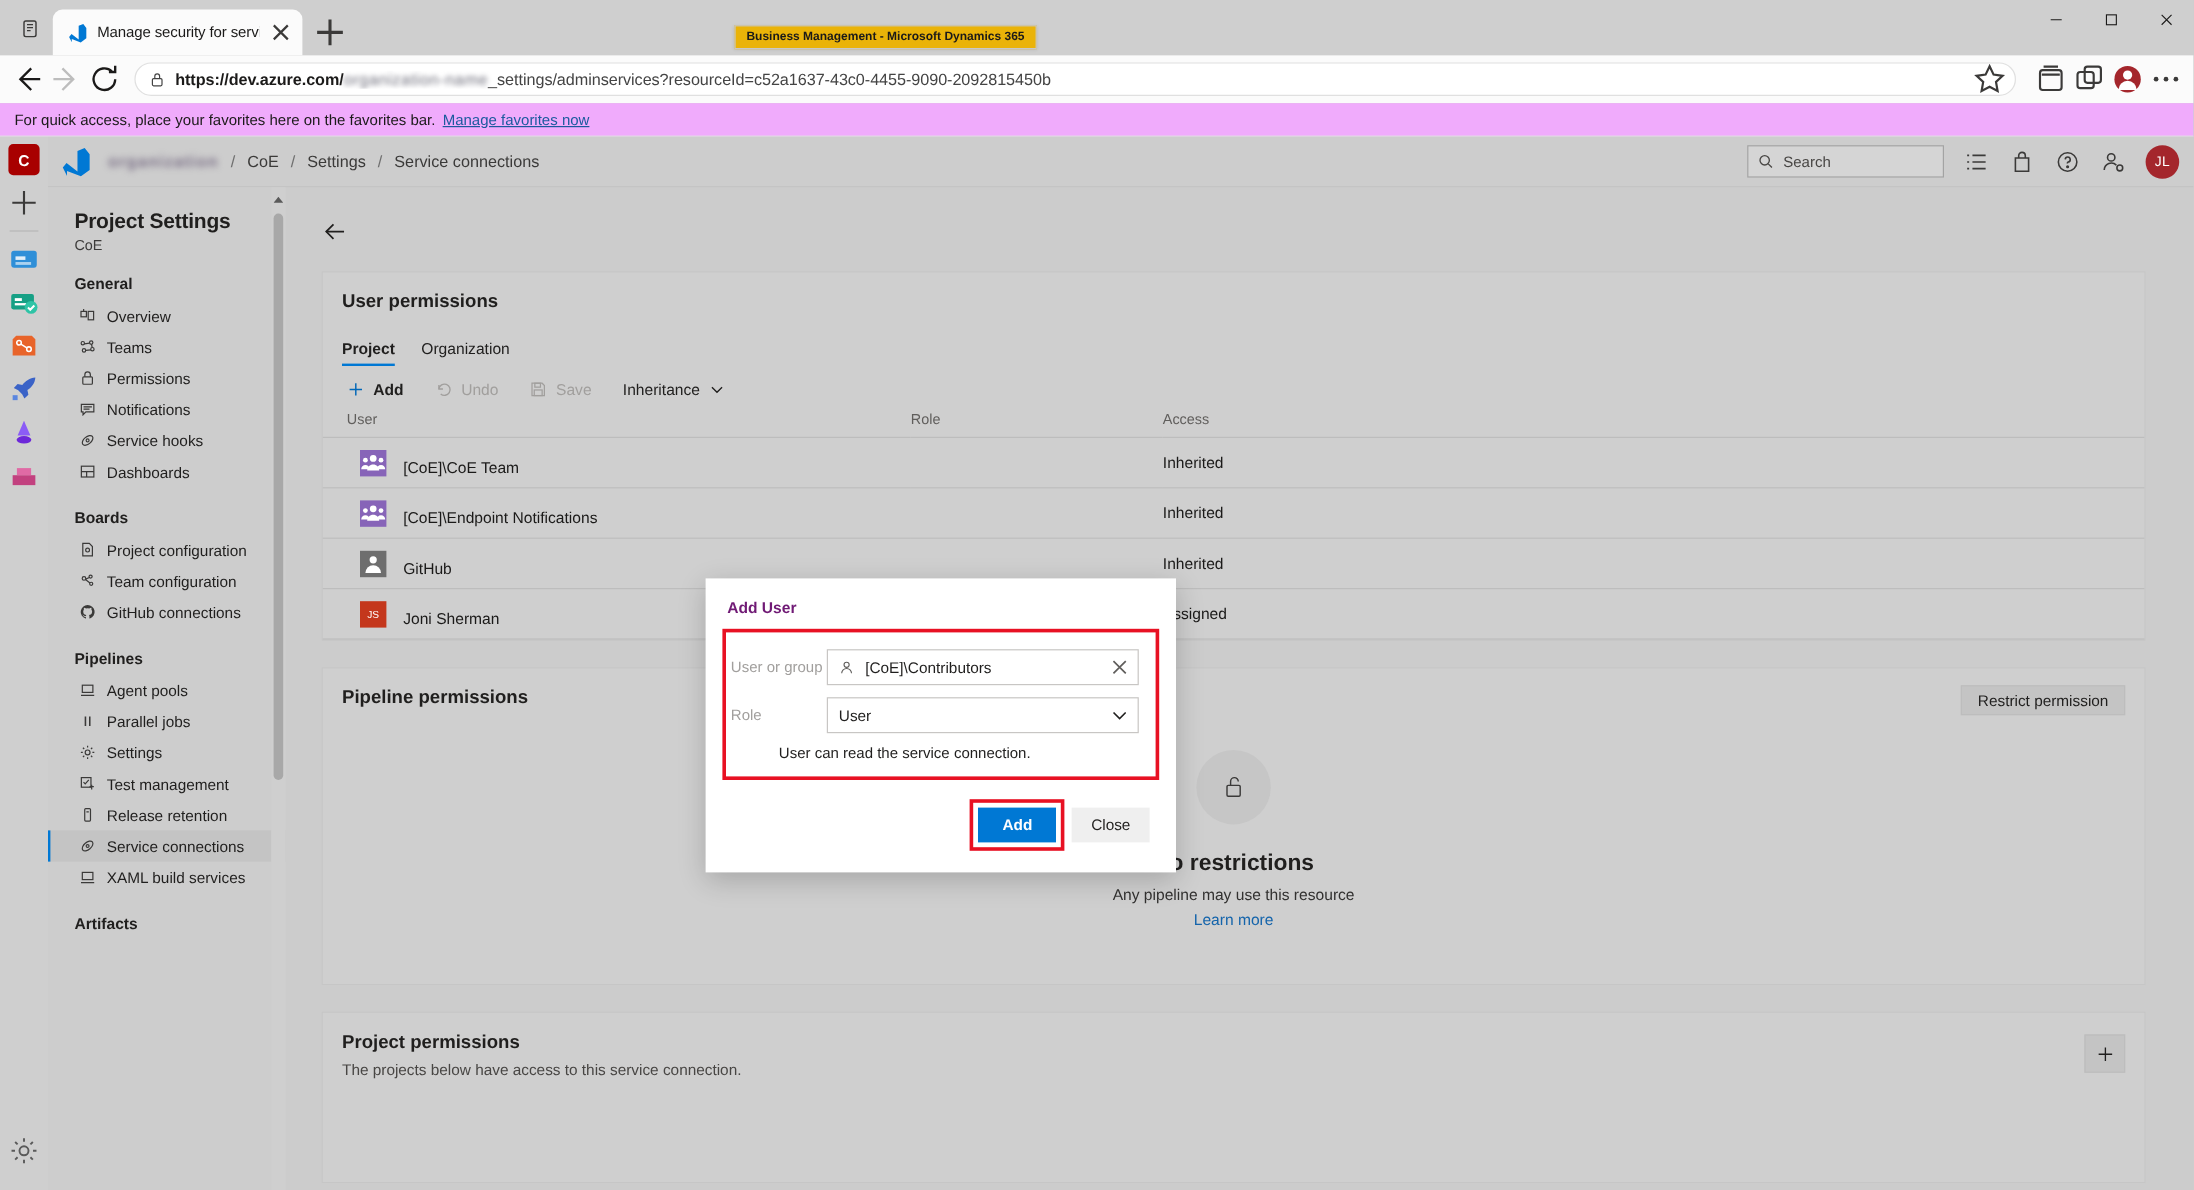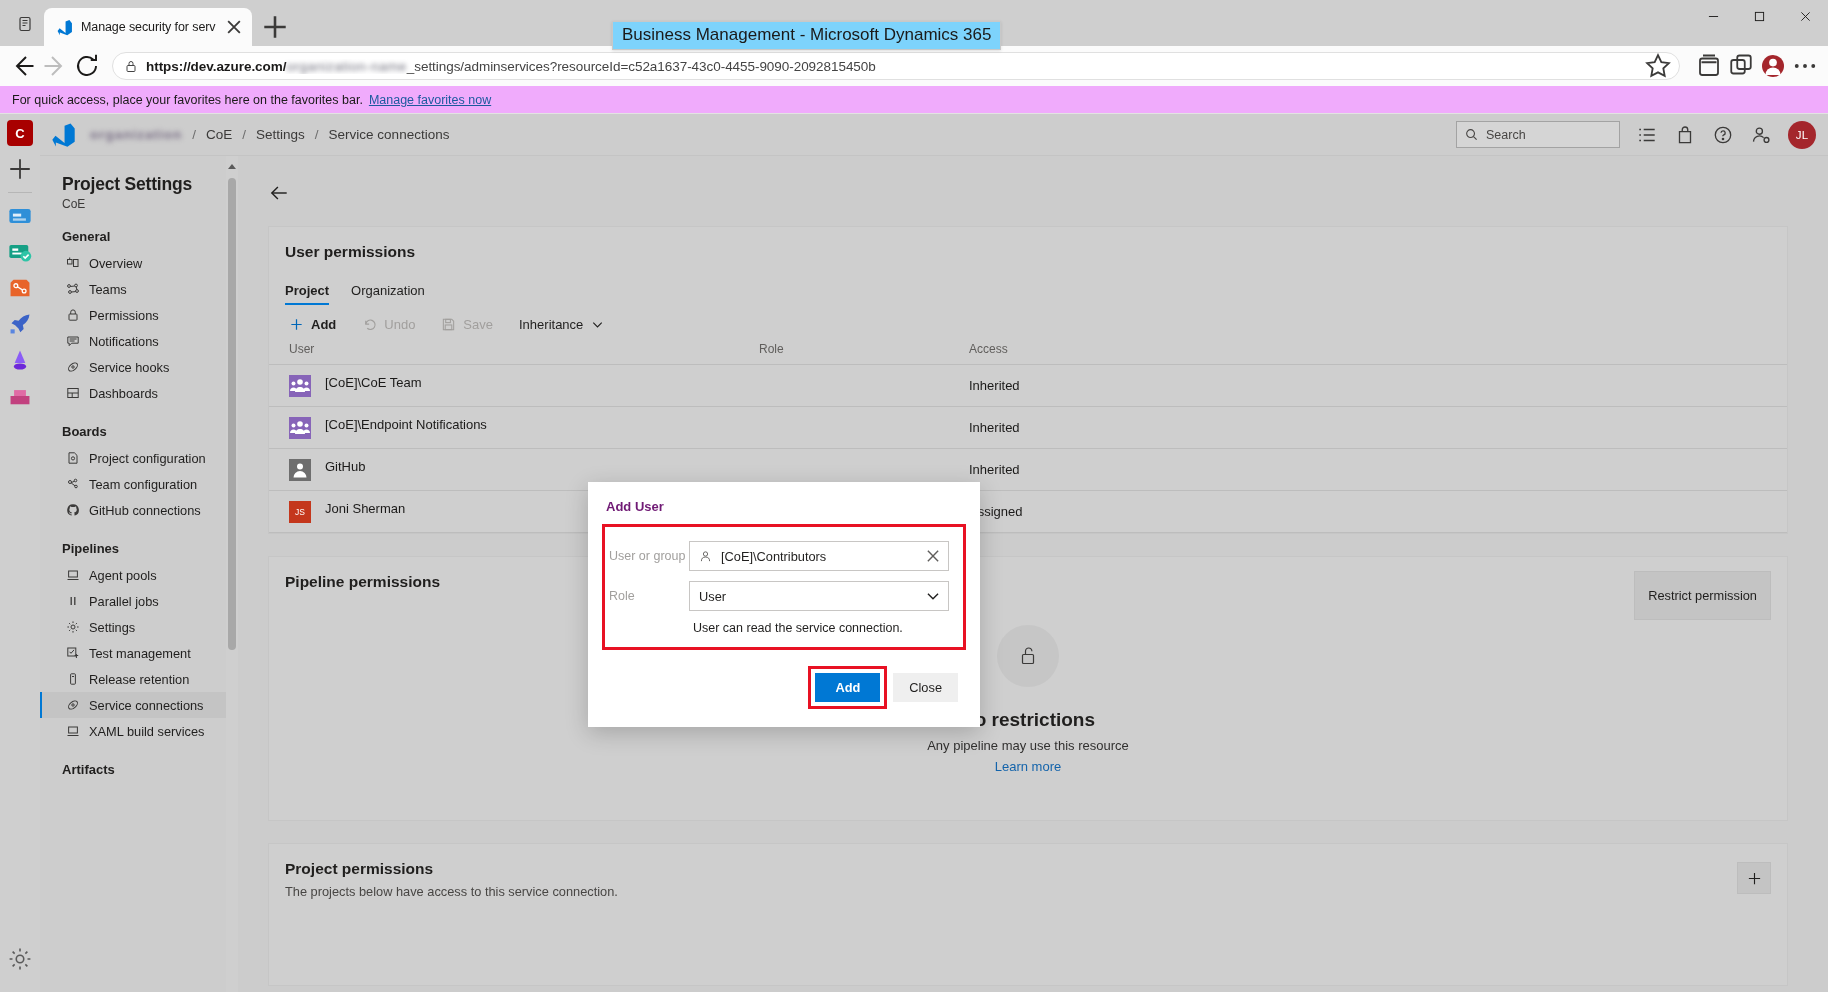"Business Management - Microsoft Dynamics" .tooltip { background: #7dd3fc -> #eab308; font-size: 17px -> 10px; font-weight: none -> bold }
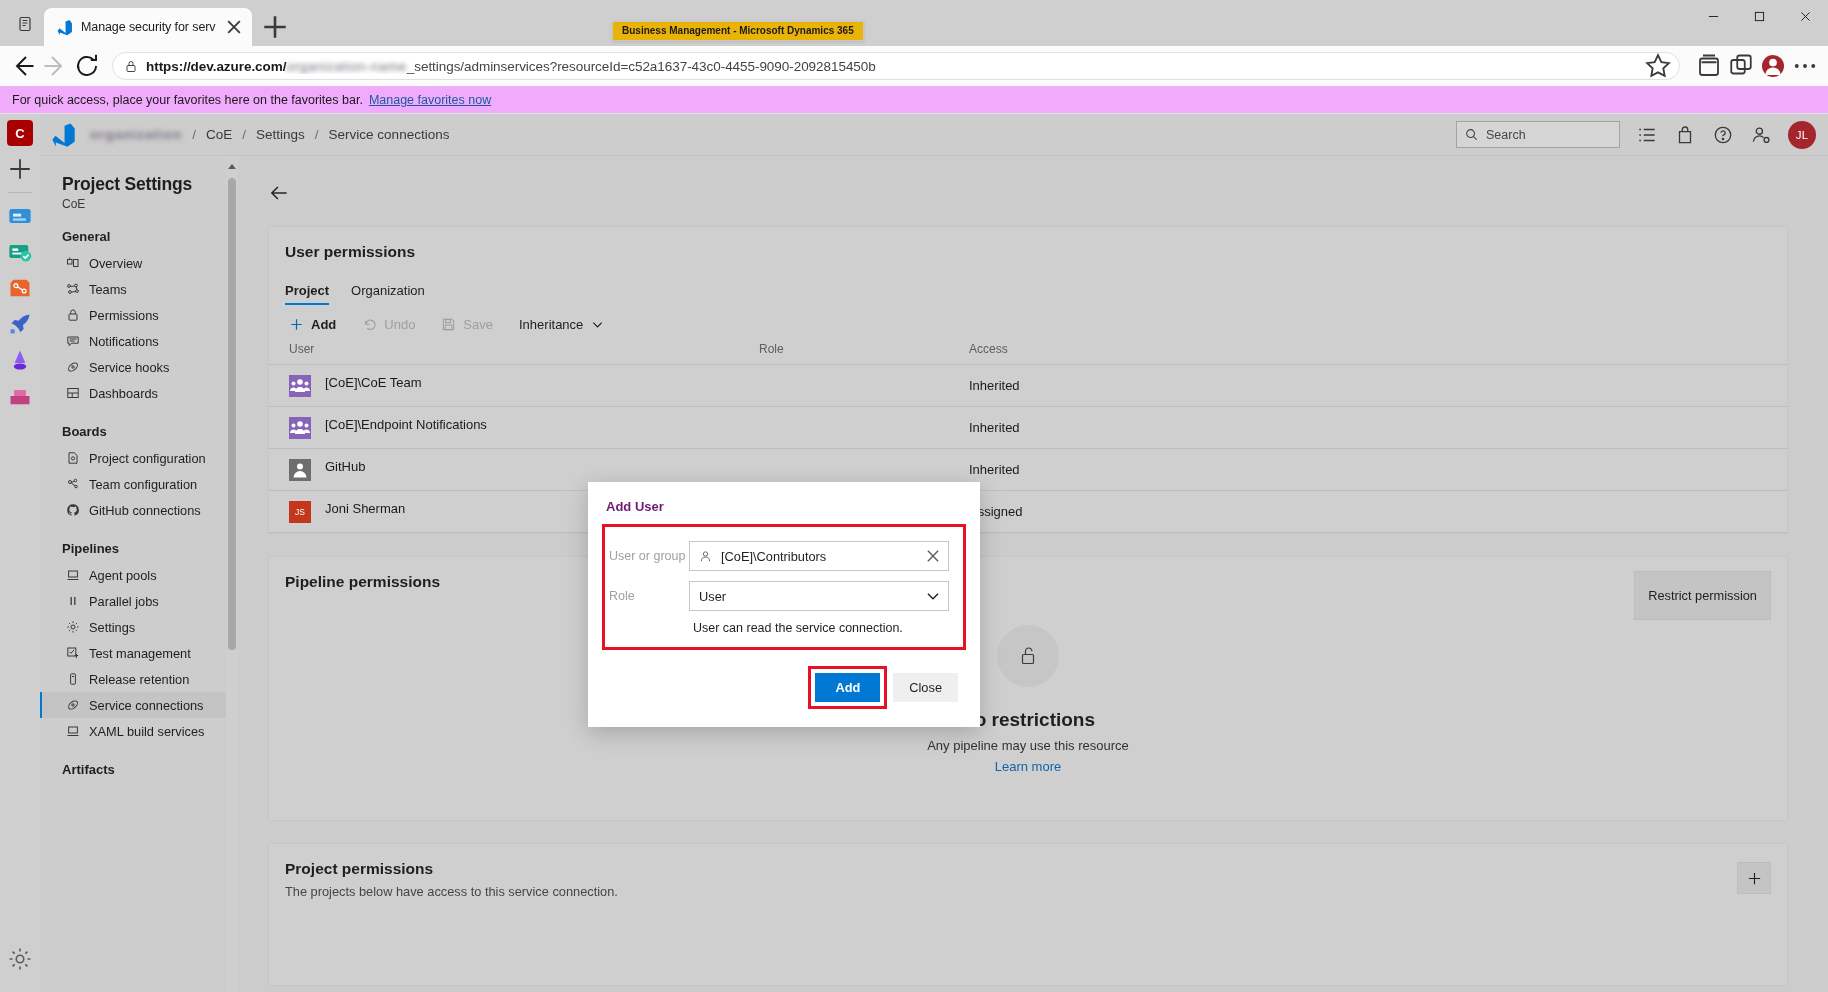"[CoE]\CoE Team" .ucell { align-items: flex-start -> flex-end; margin-left: none -> 11px }
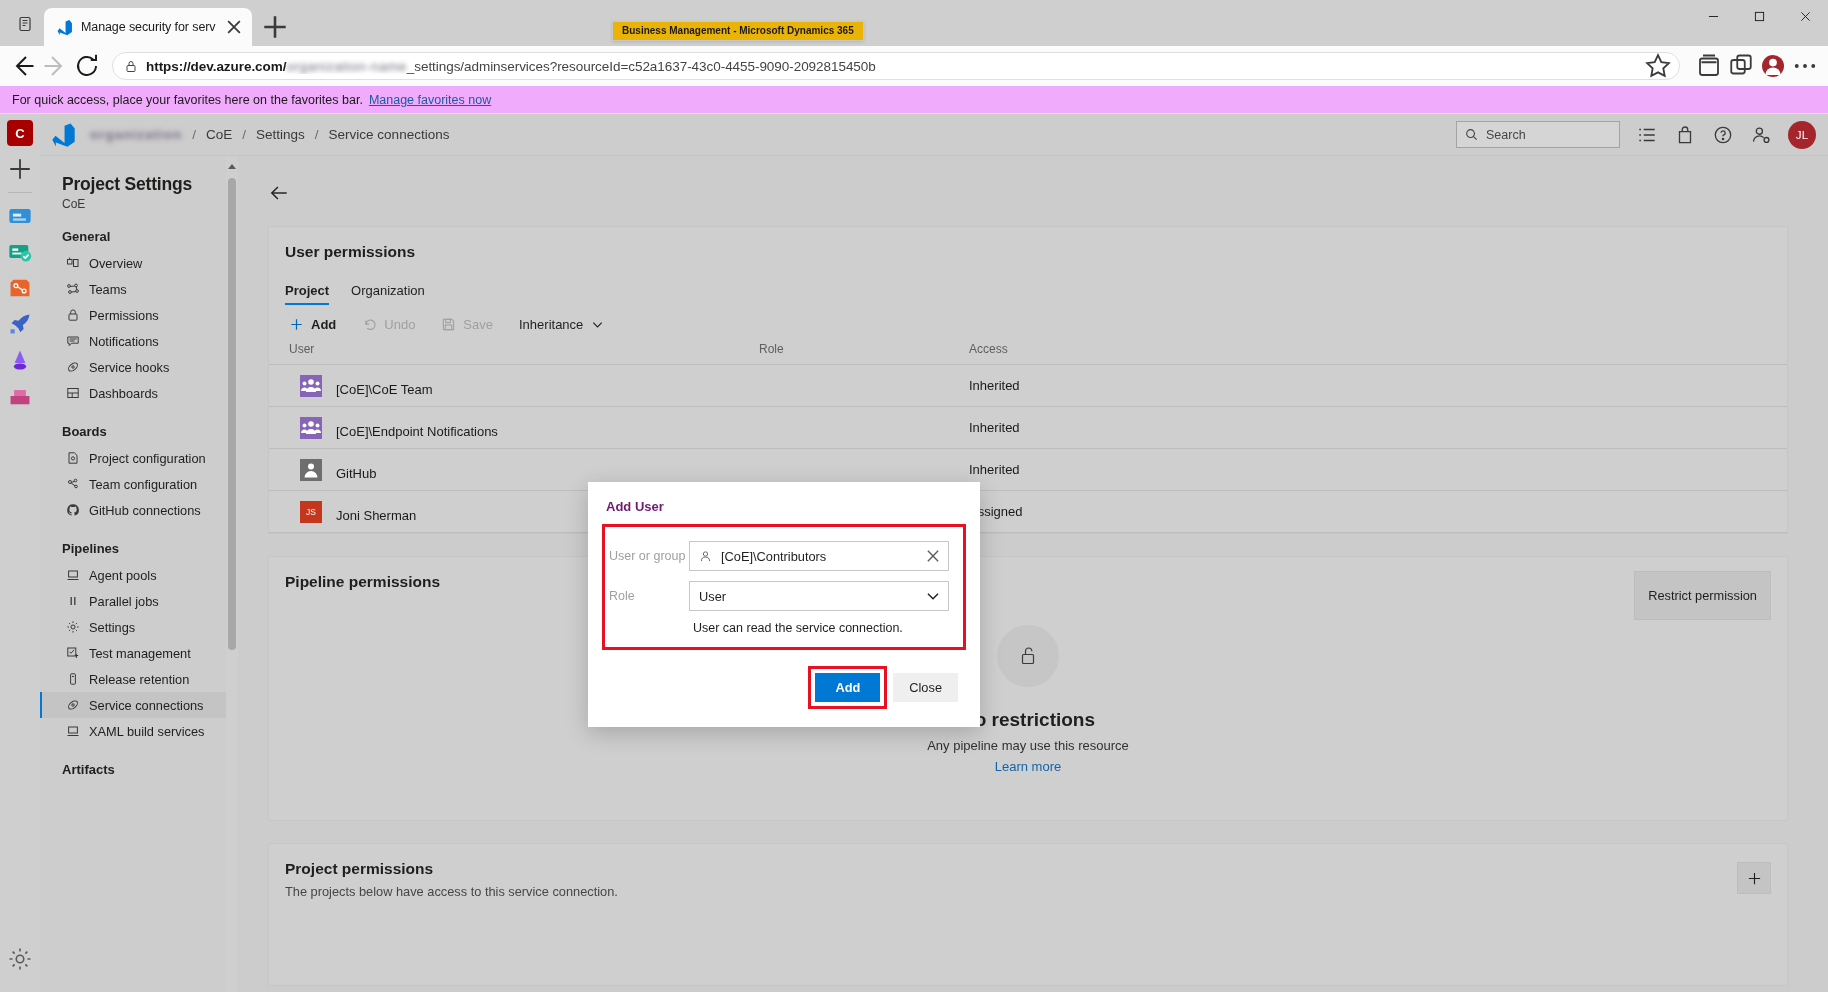"Restrict permission" .restrict-btn { padding: 16px 13px -> 4px 13px }
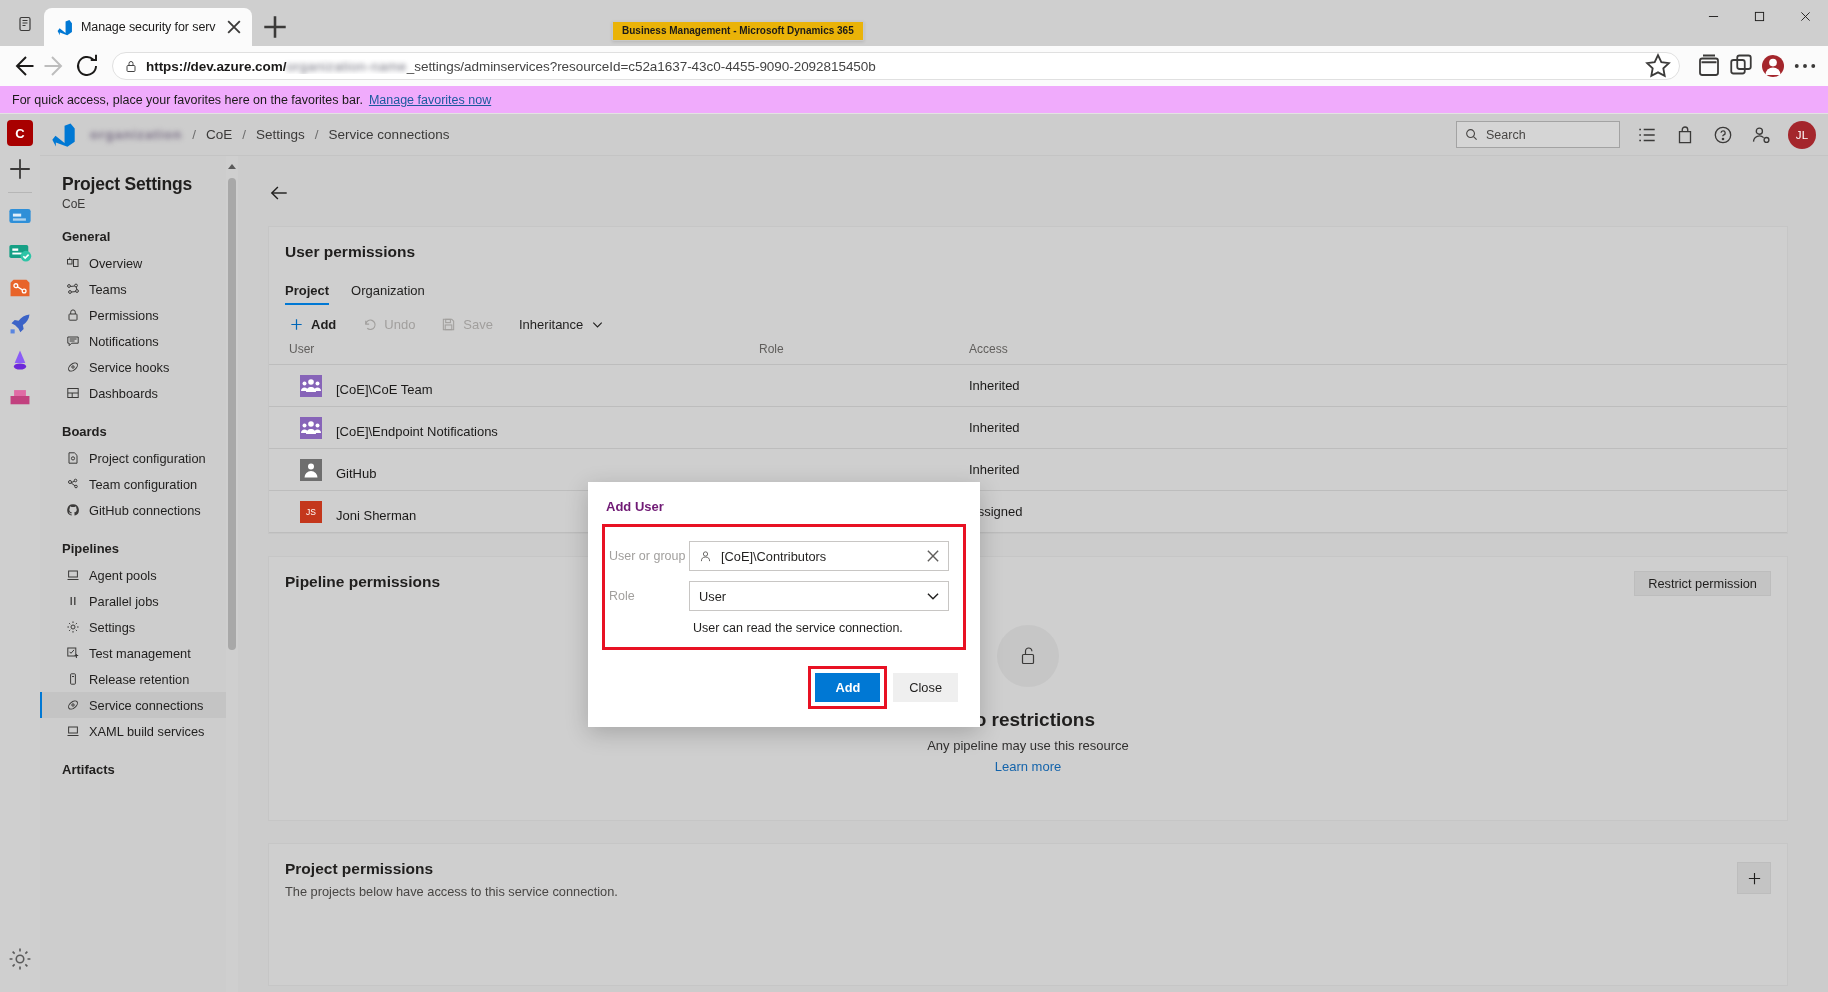"User can read the service" .fhint { padding-left: 88px -> 44px }
